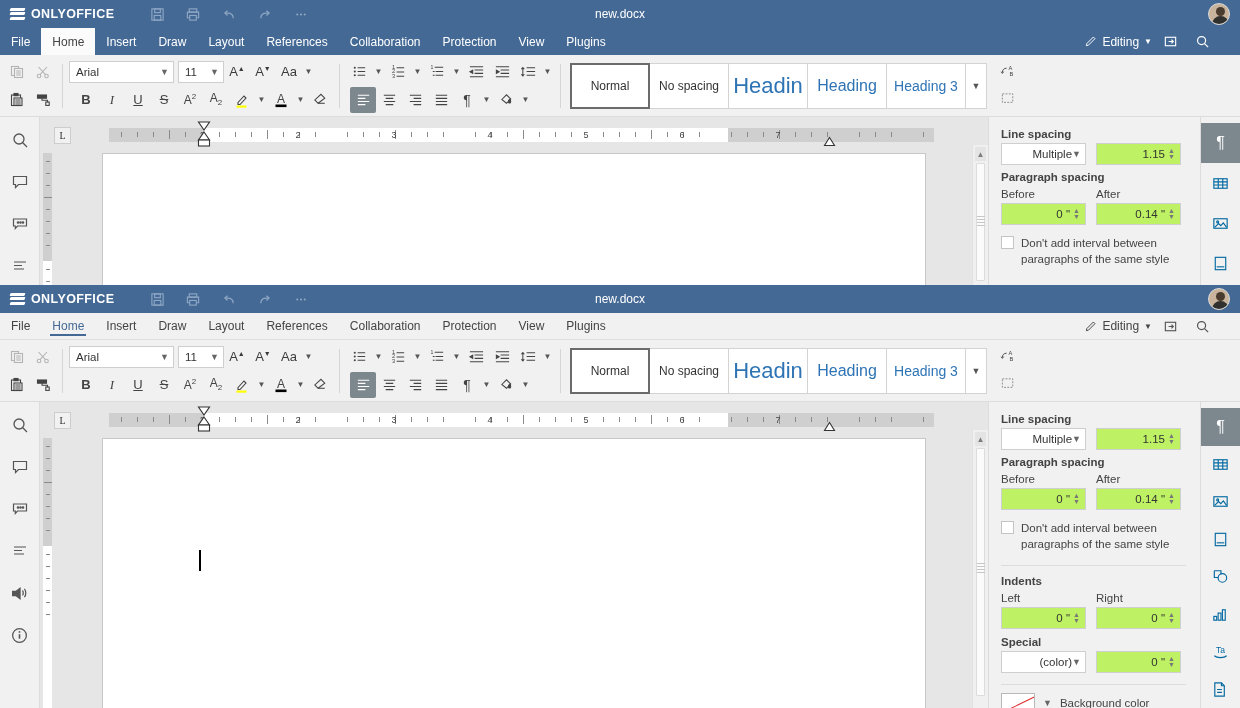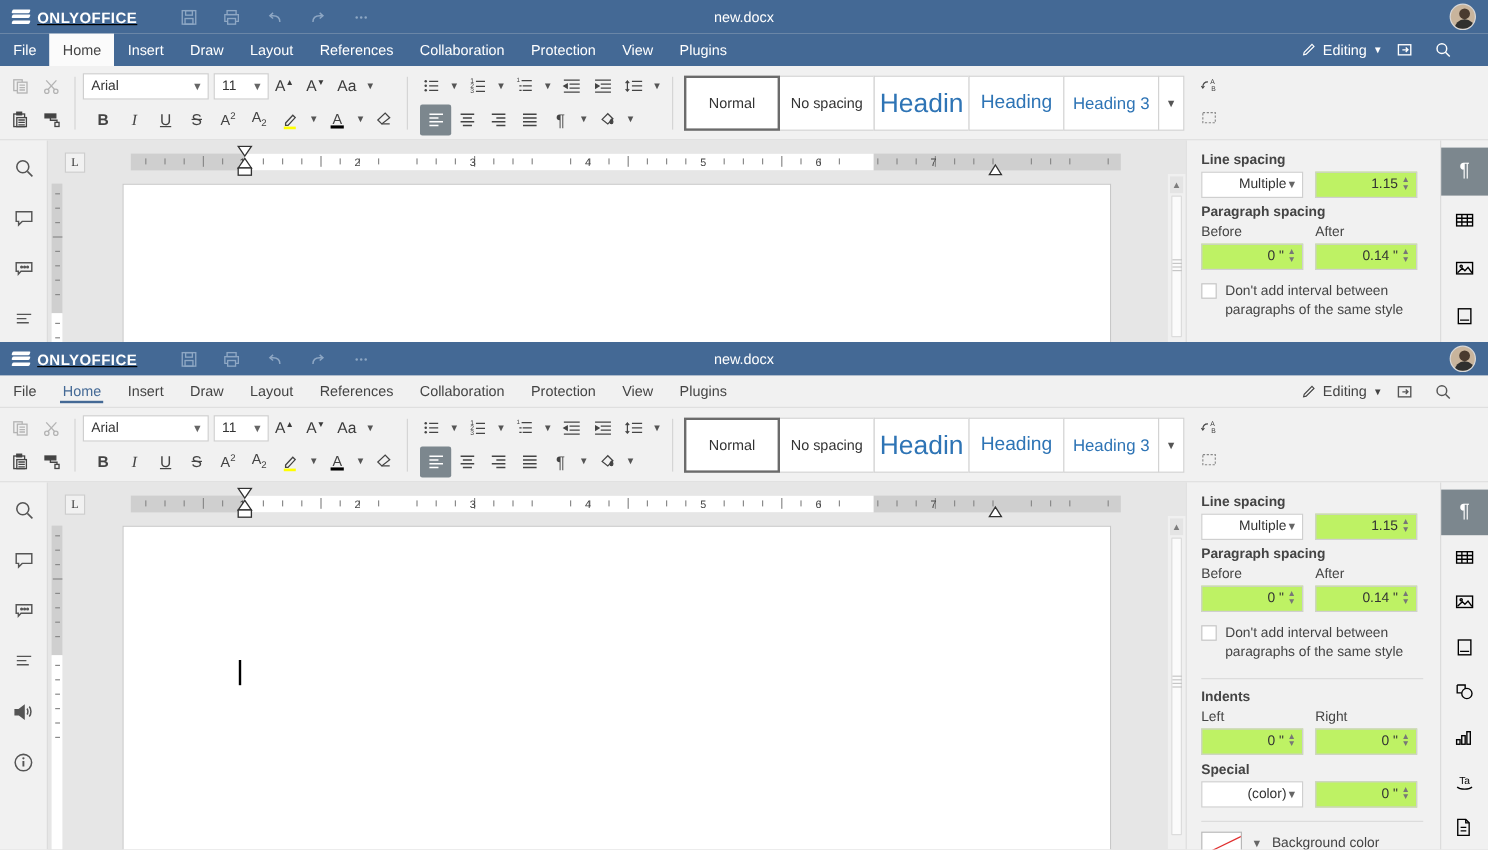"ONLYOFFICE" .brand { align-items: flex-end -> flex-start; text-decoration: underline -> none }
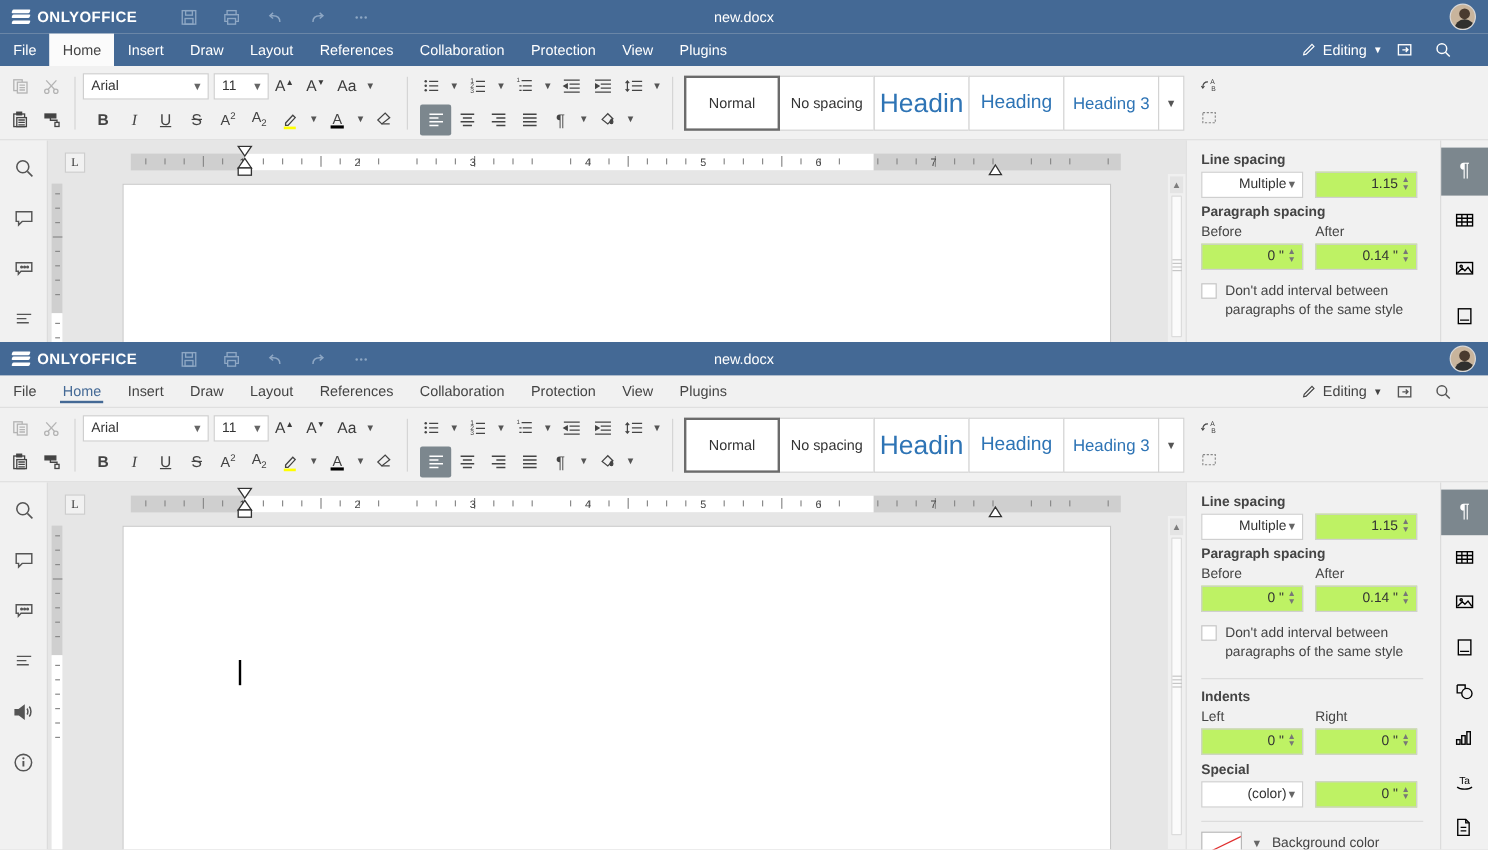"Ta" .rb-ico { color: #000000 -> #0369a1 }
